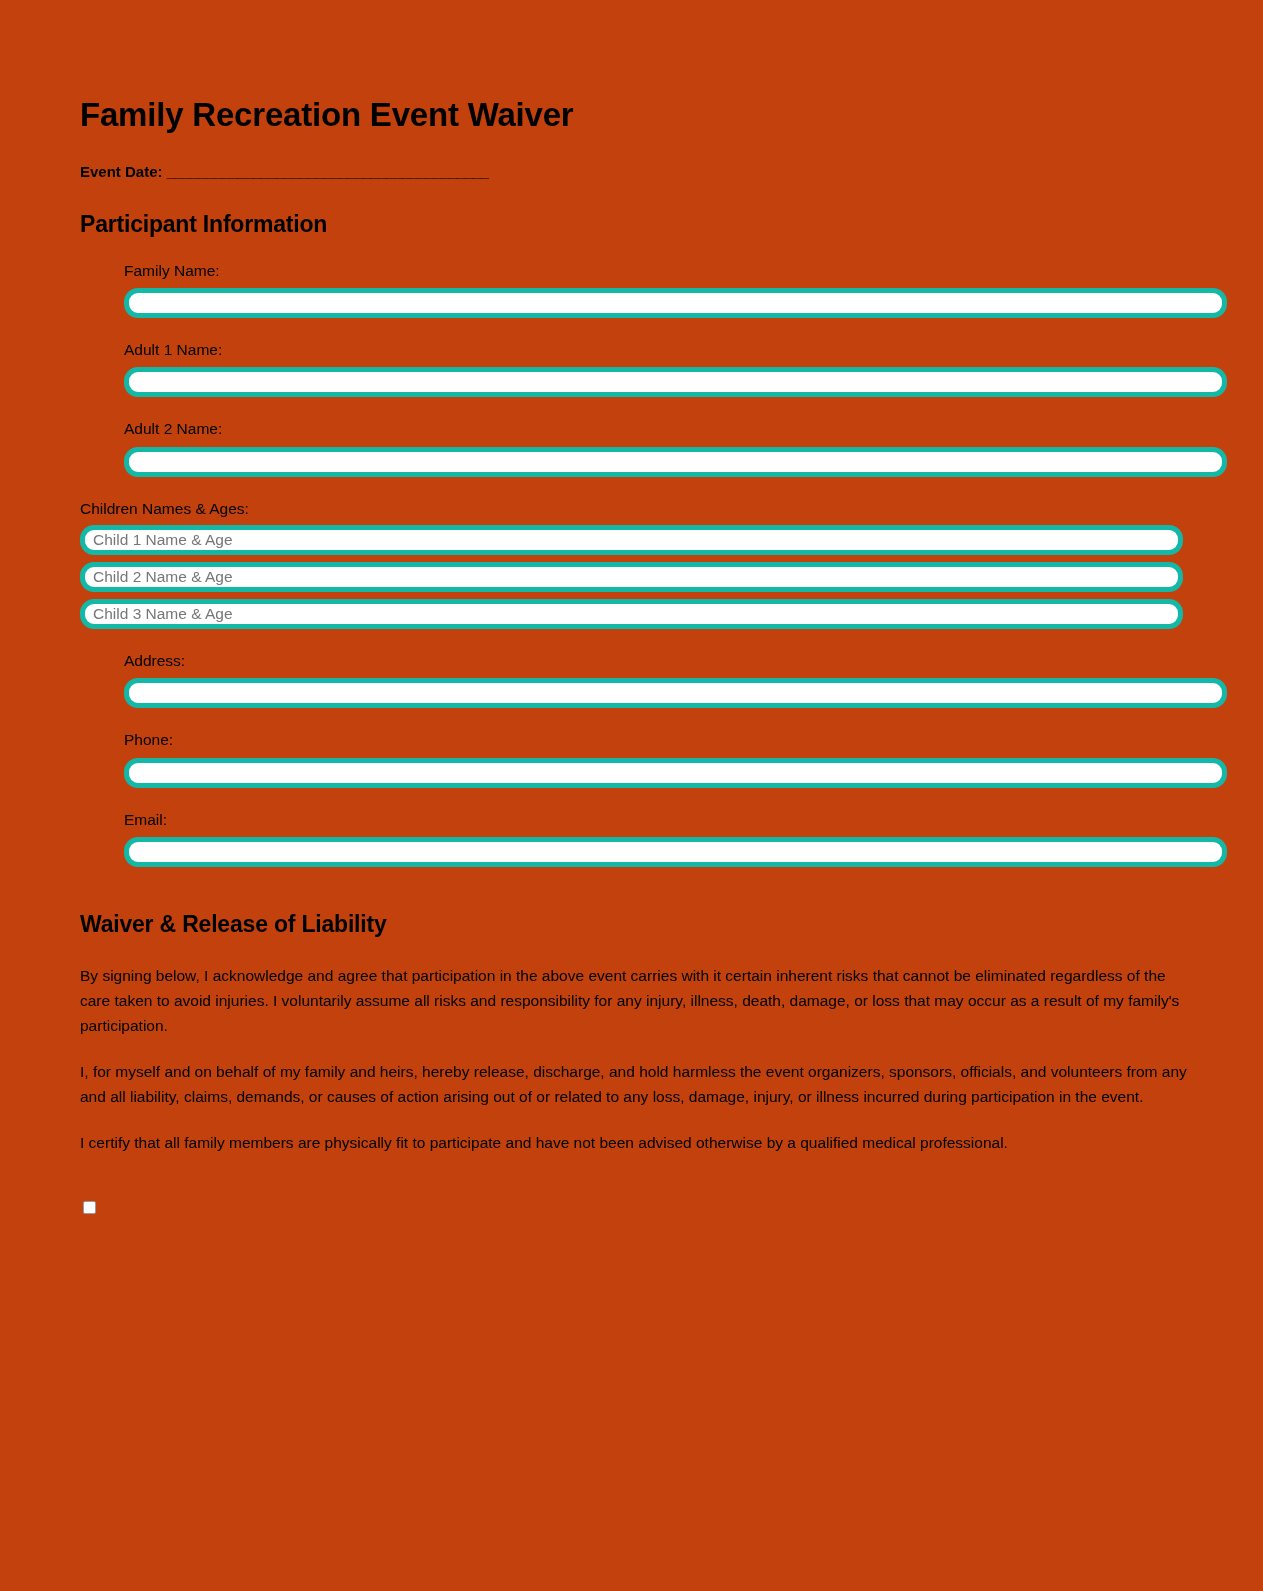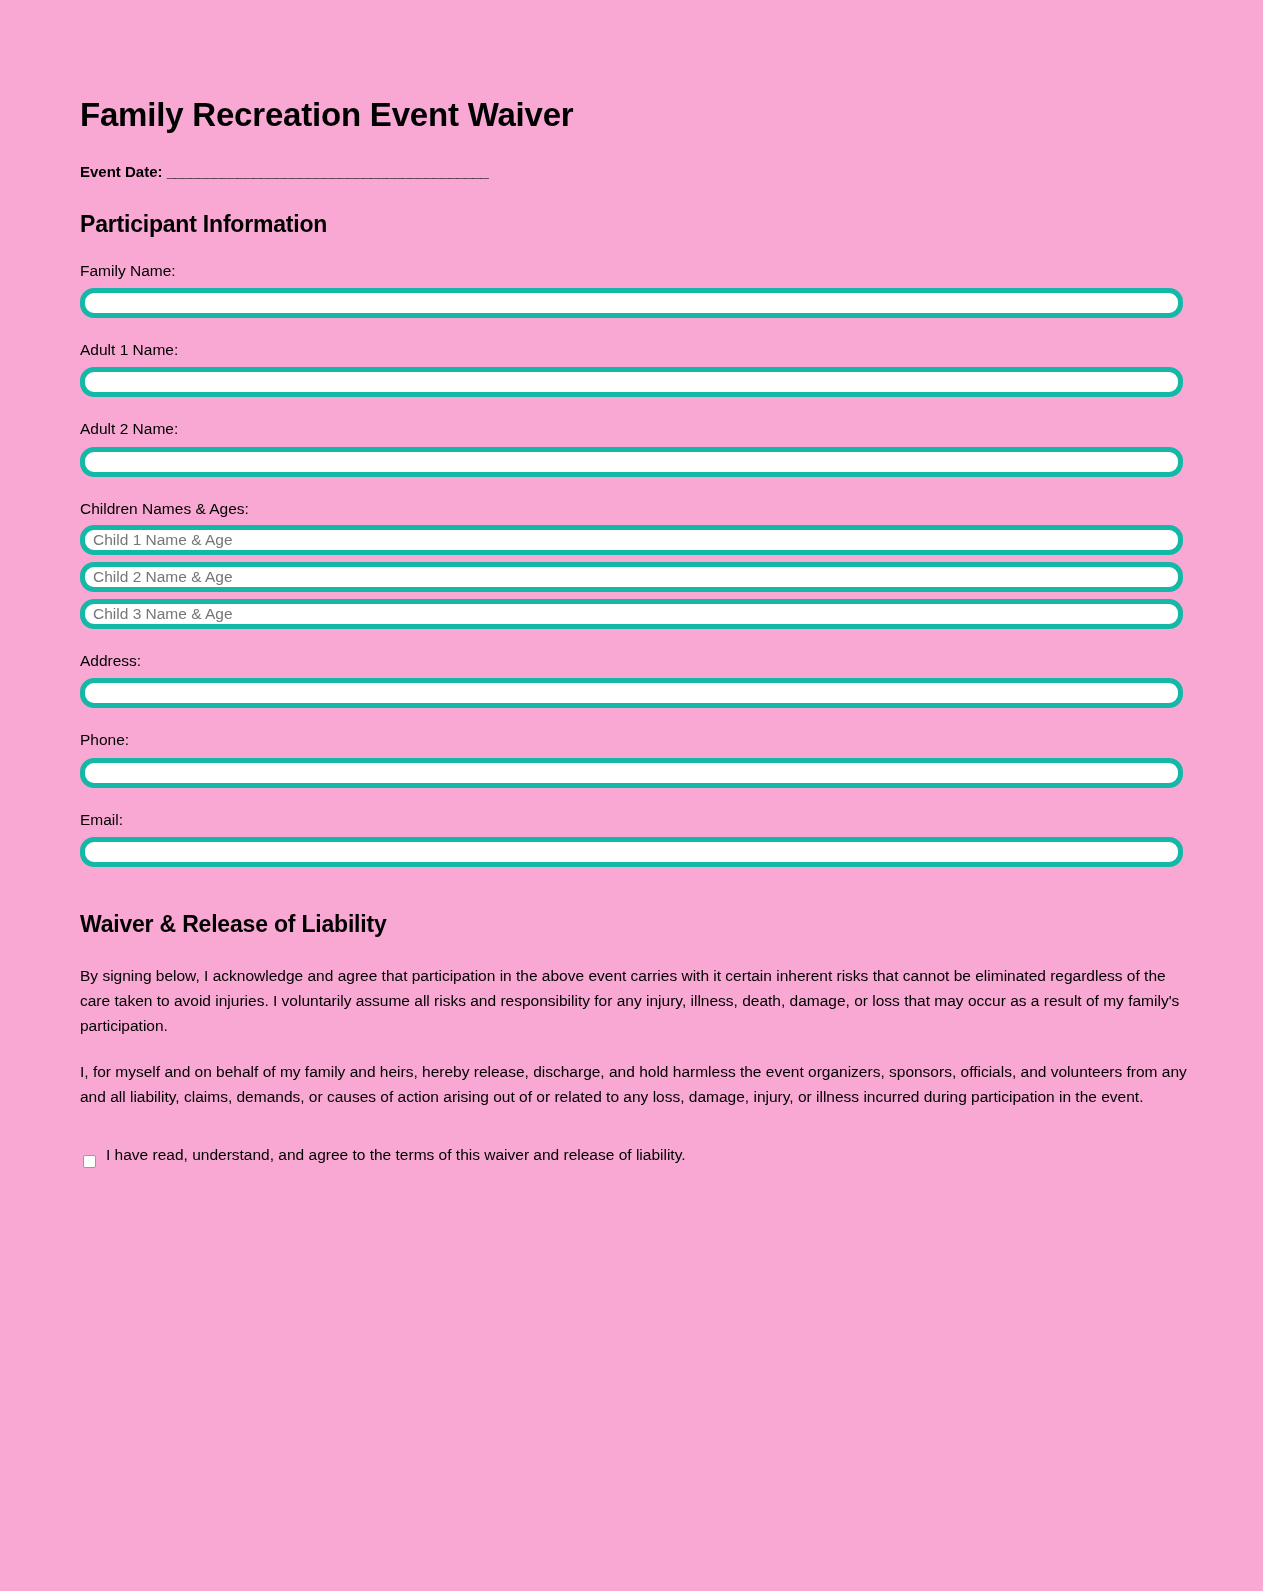"Family Recreation Event Waiver" .page { background: #f9a8d4 -> #c2410c }
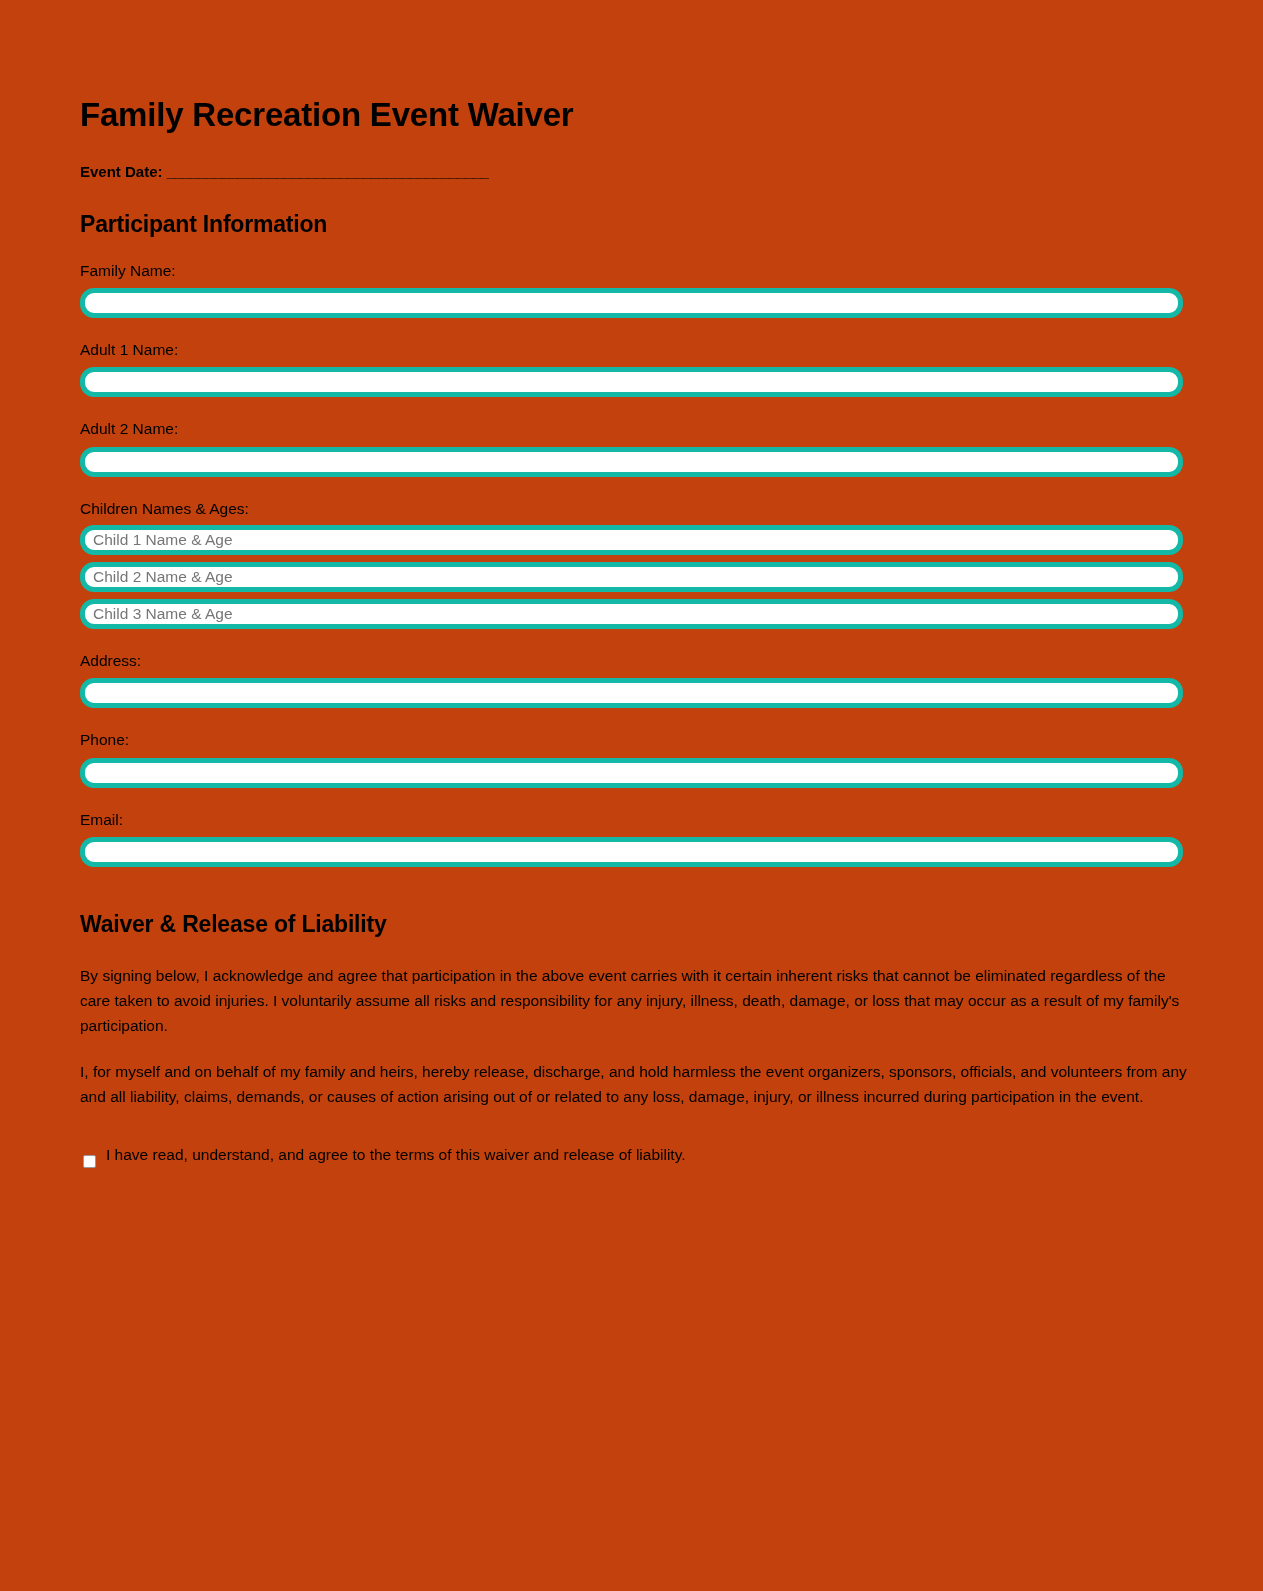"Family Name:" .field { margin-left: none -> 44px }
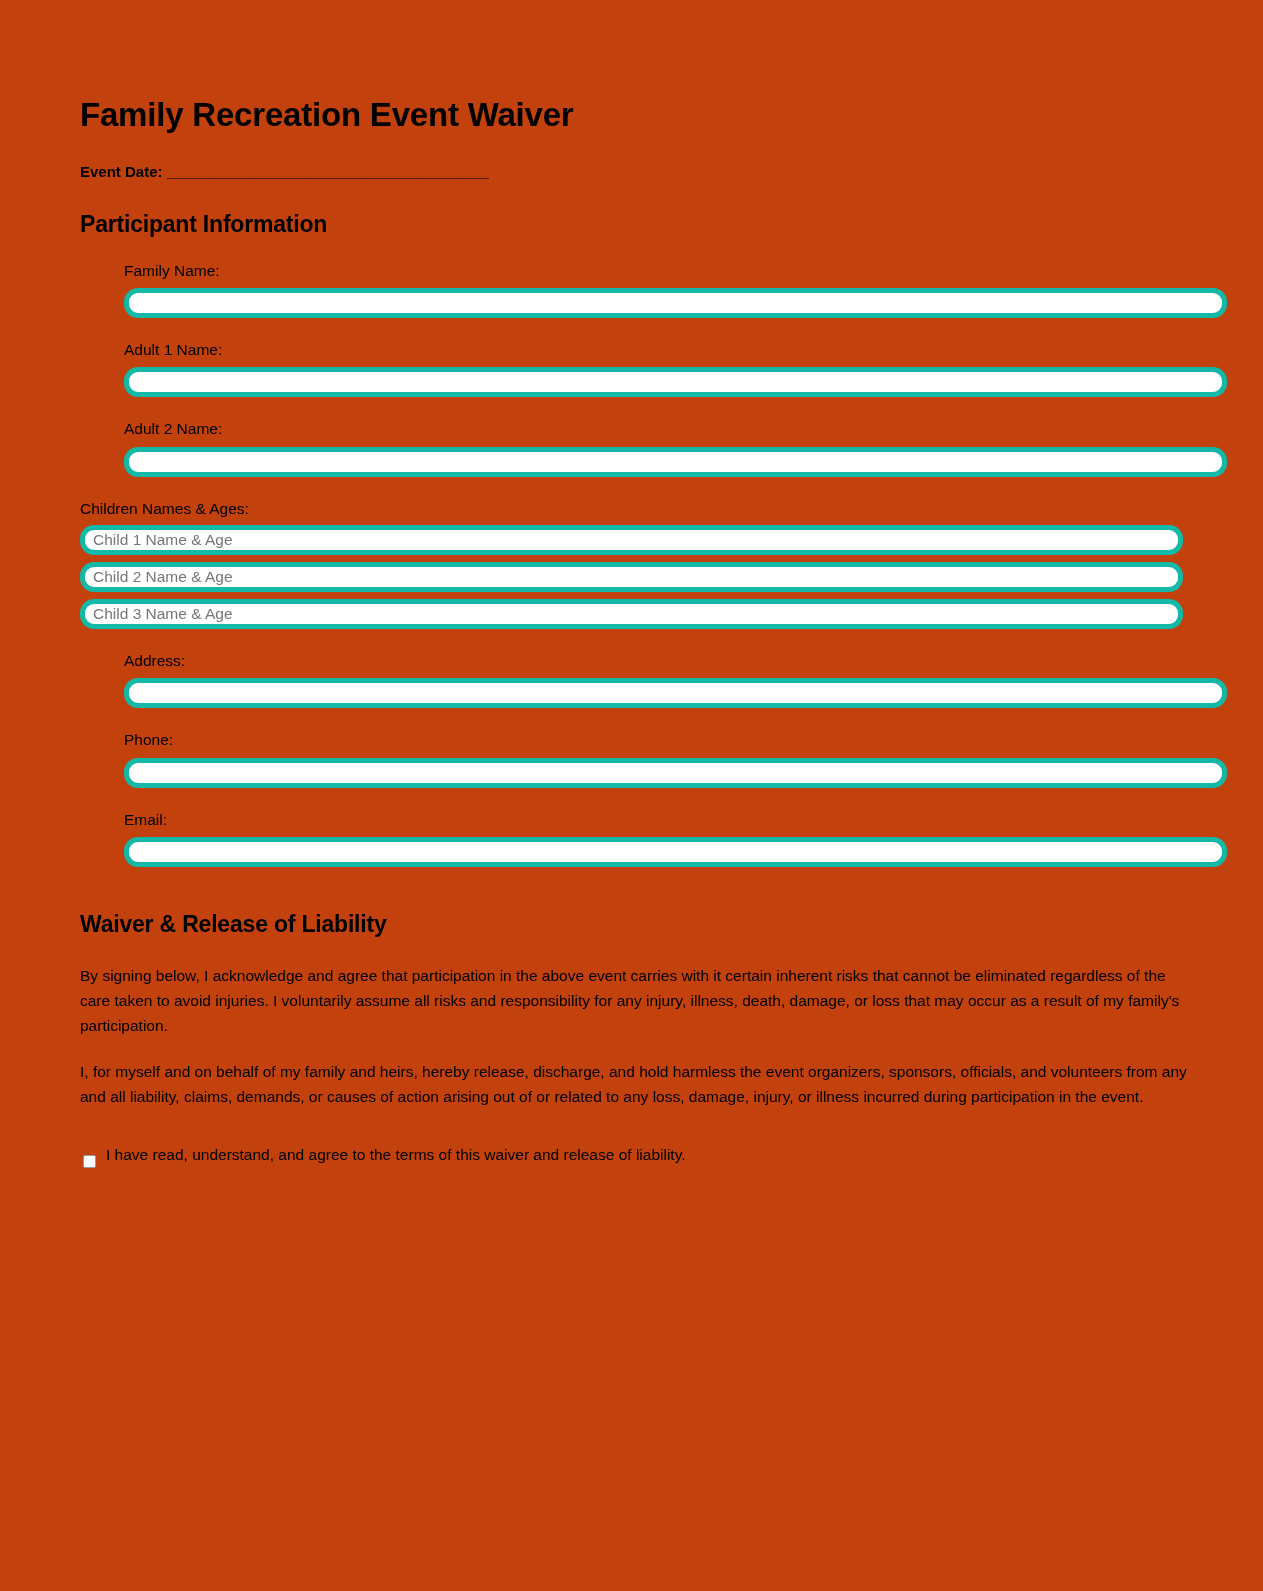"I certify that all family" p.para { html: none -> <p>I certify that all family members are physically fit to participate and have not been advised otherwise by a qualified medical professional.</p> }
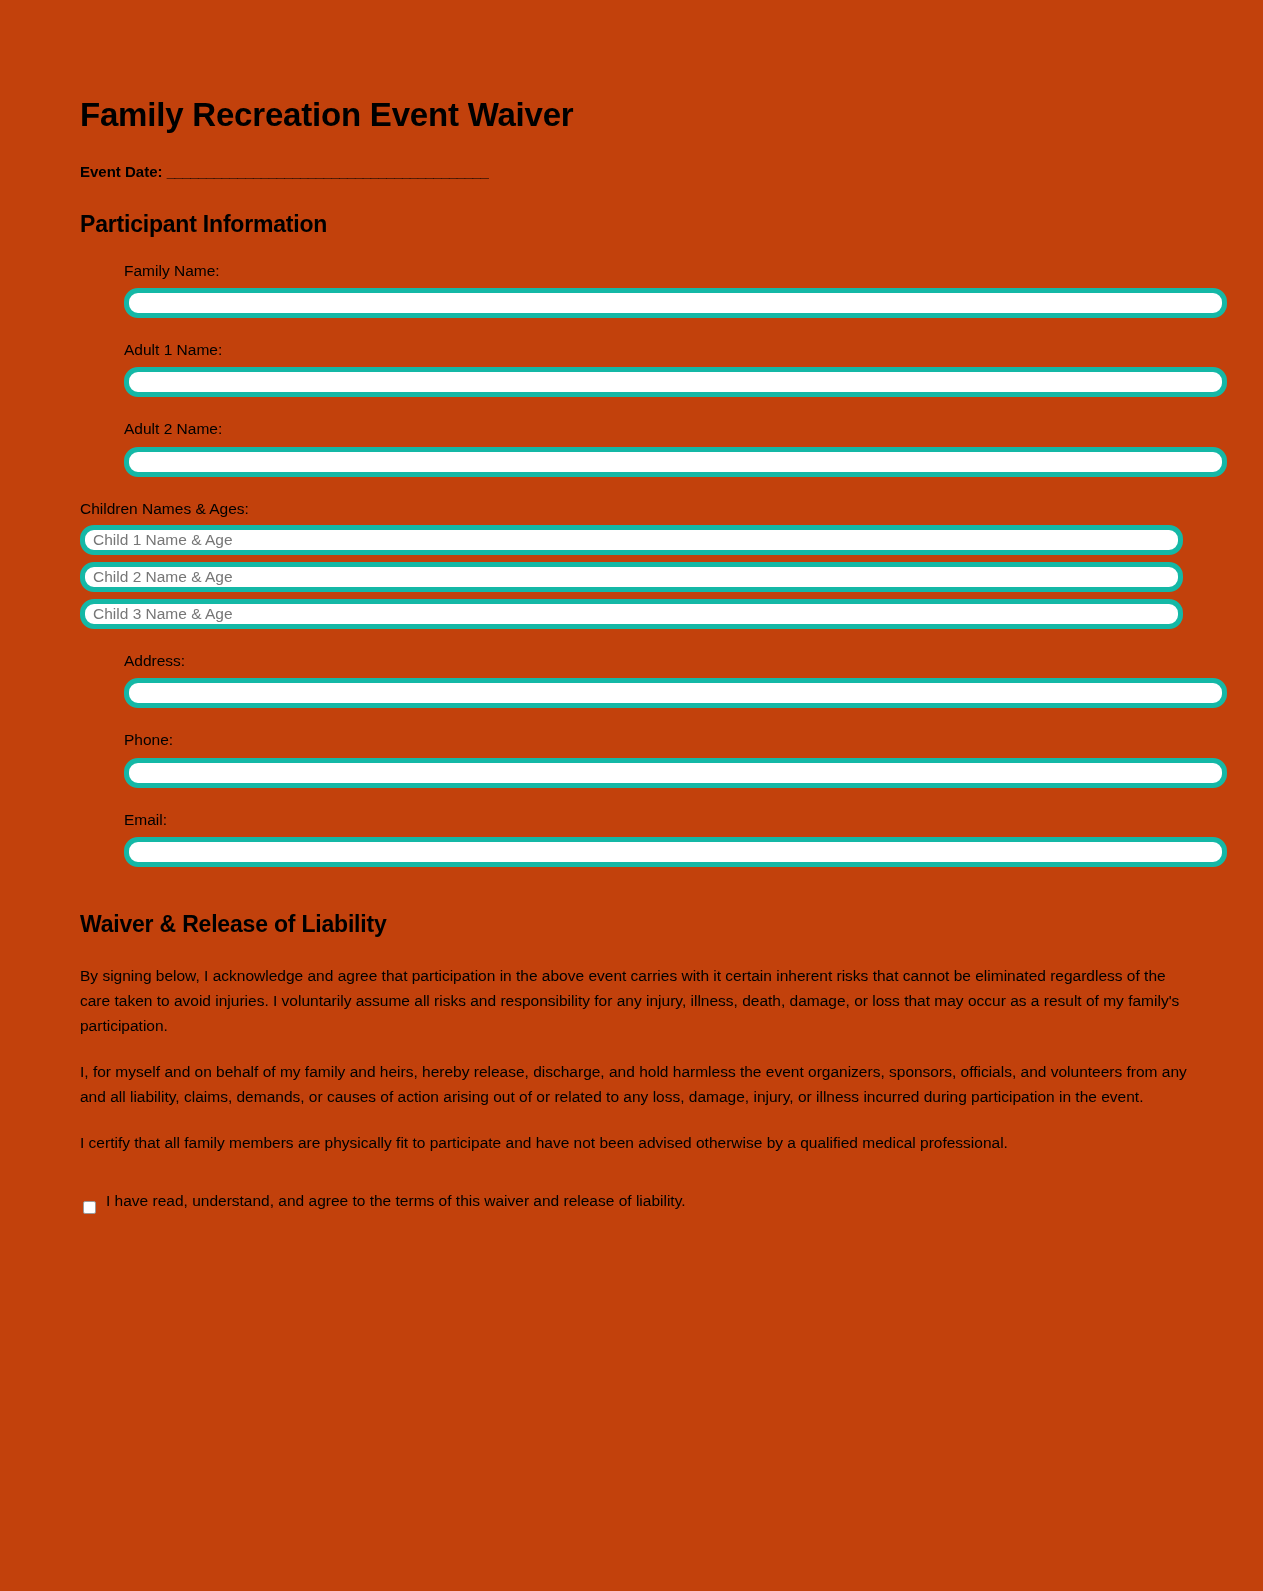"I have read, understand, and" span.consent-label { html: <span>I have read, understand, and agree to the terms of this waiver and release of liability.</span> -> none }
